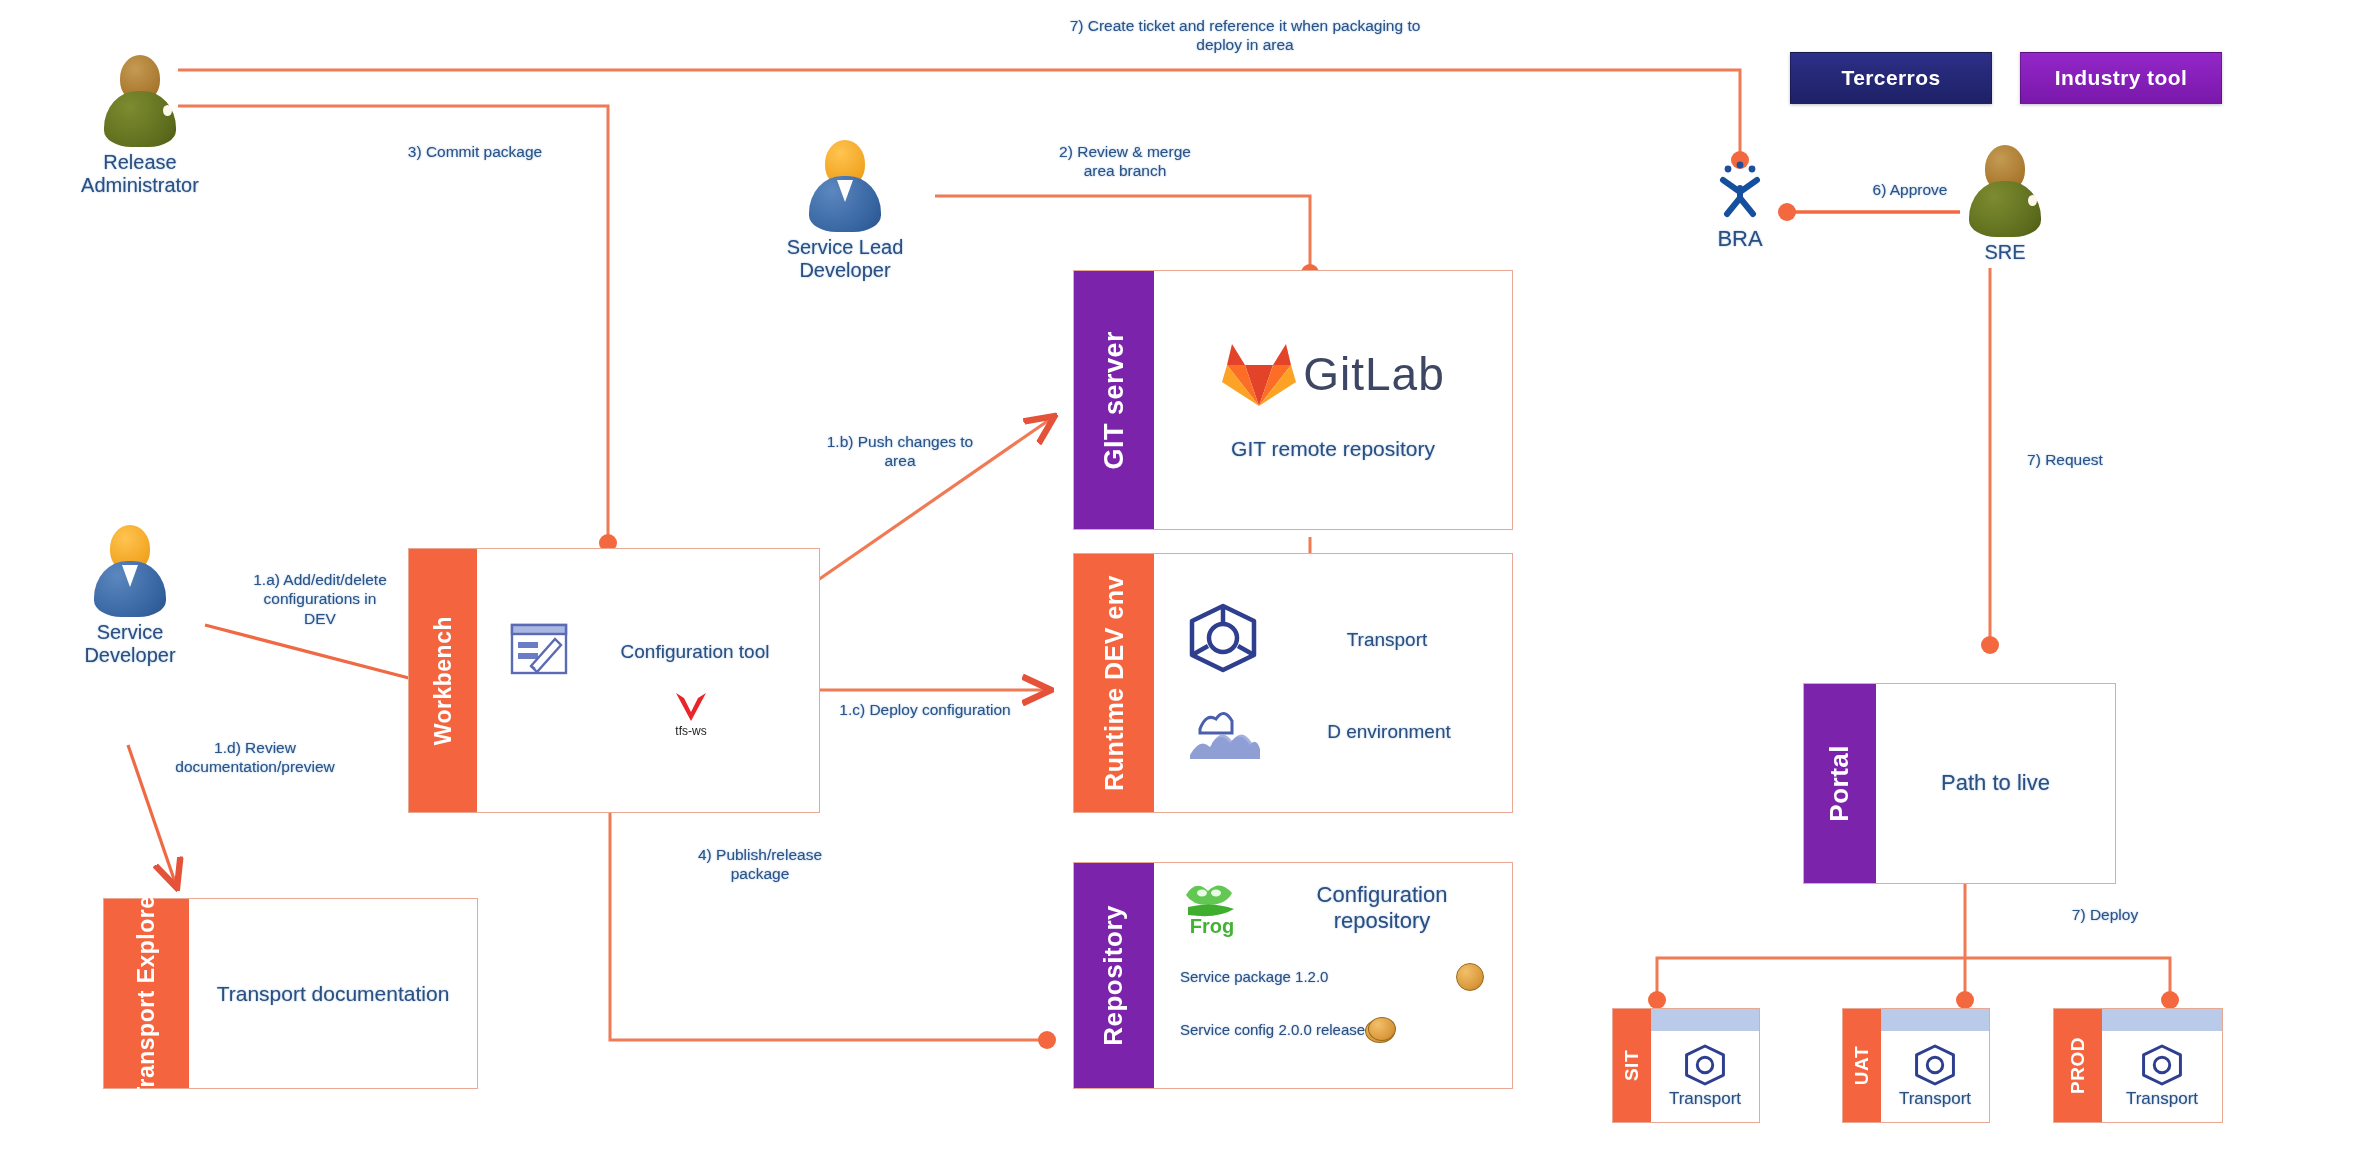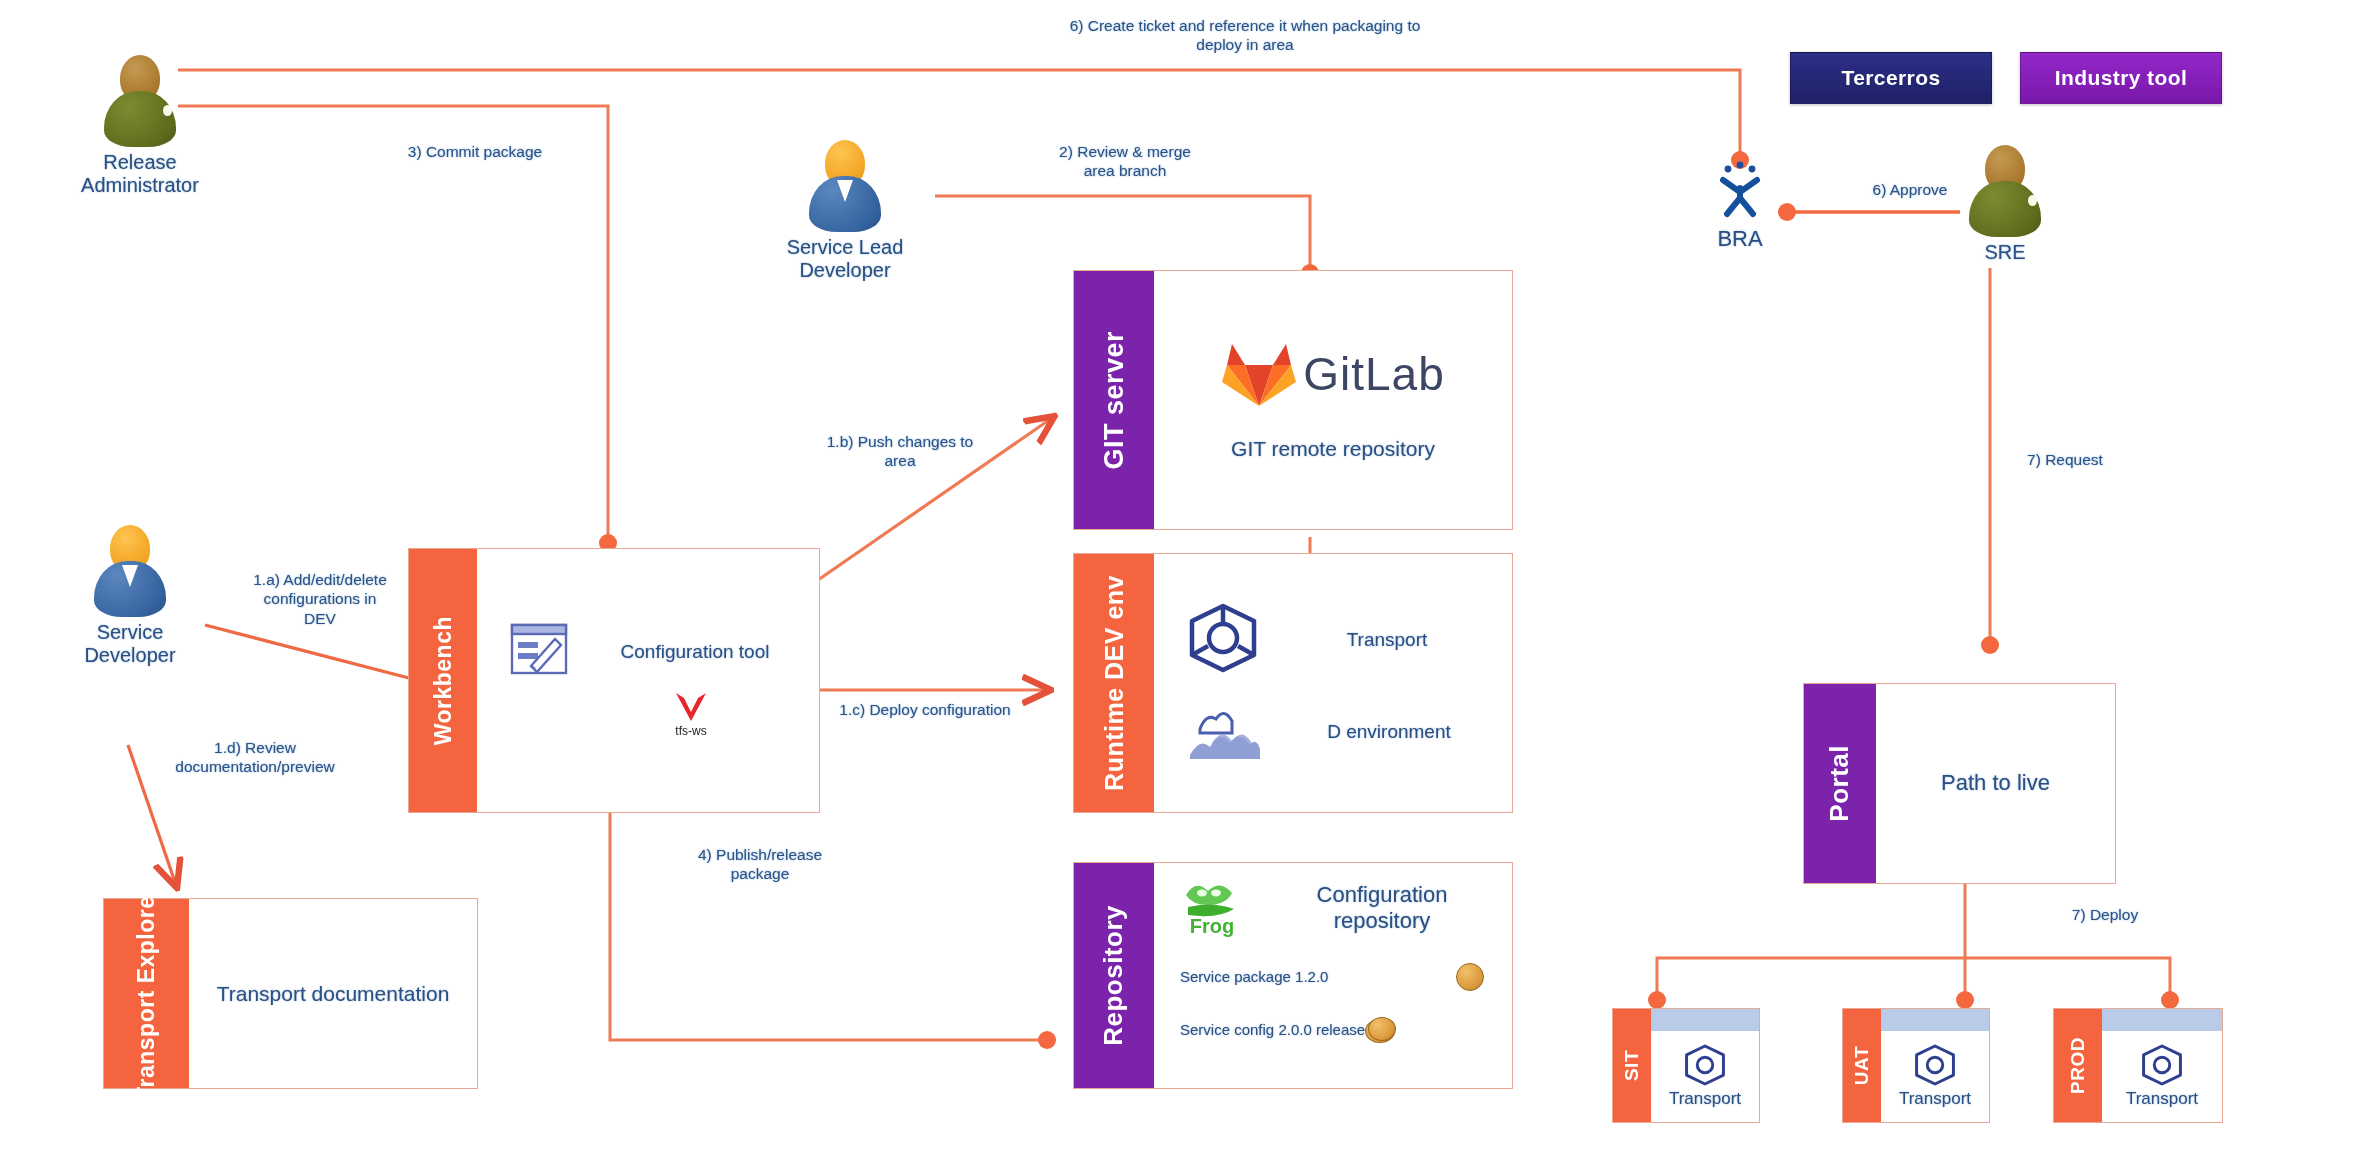"6) Create ticket and reference" div.flow-label { text: 6 -> 7 }
